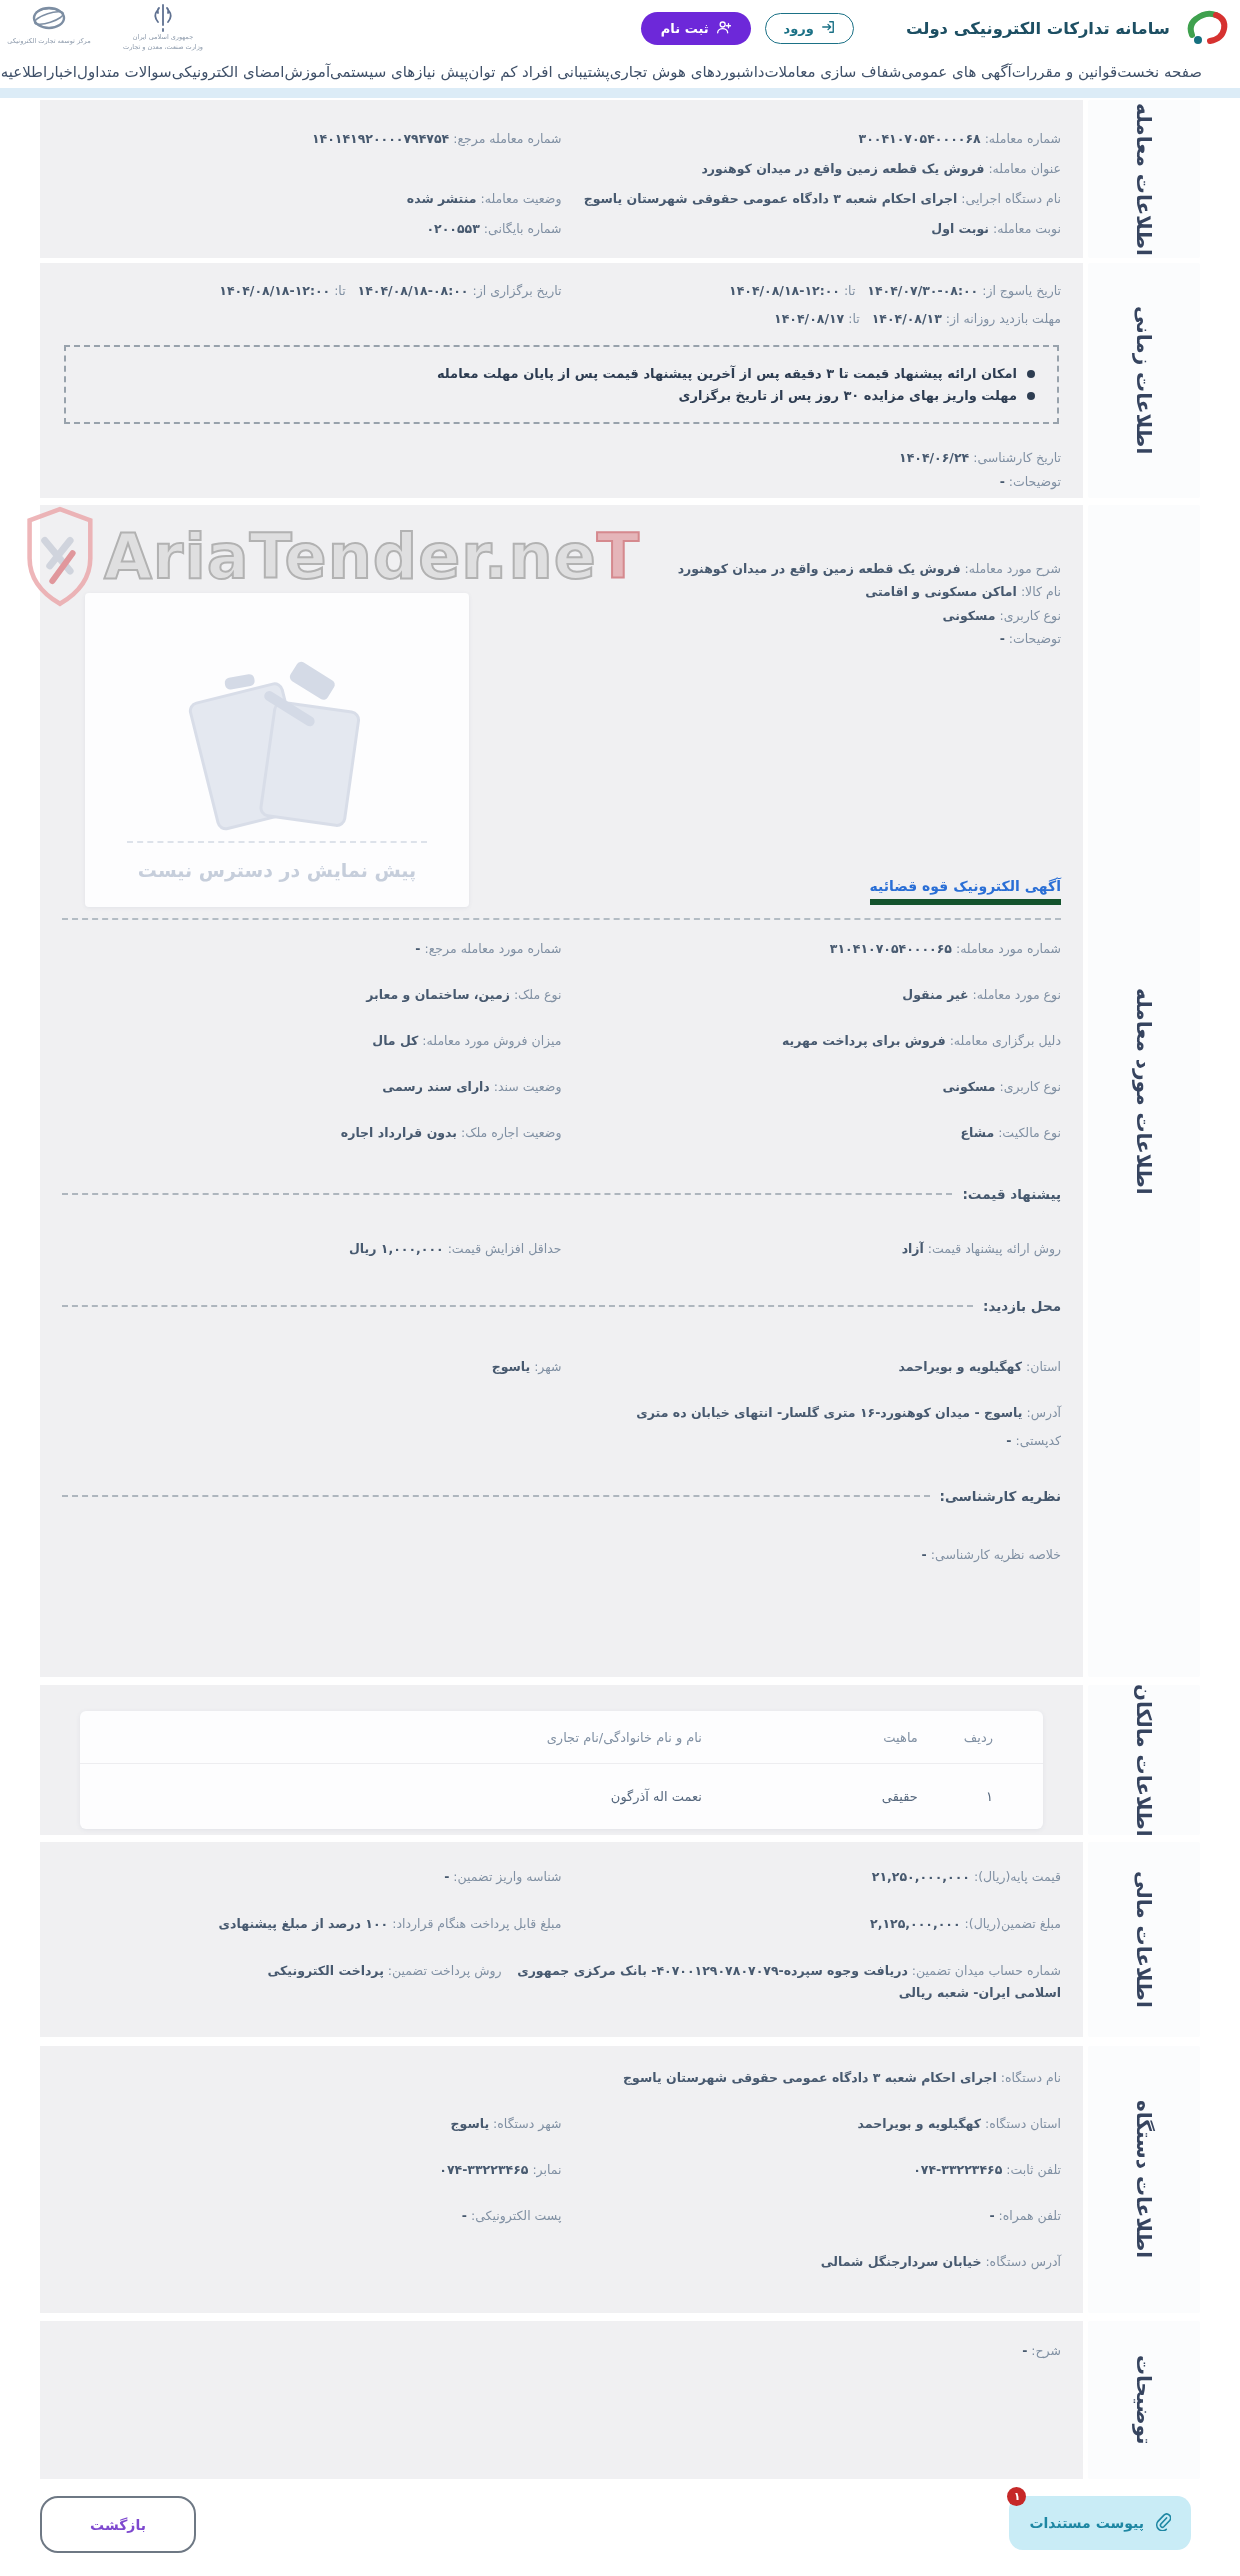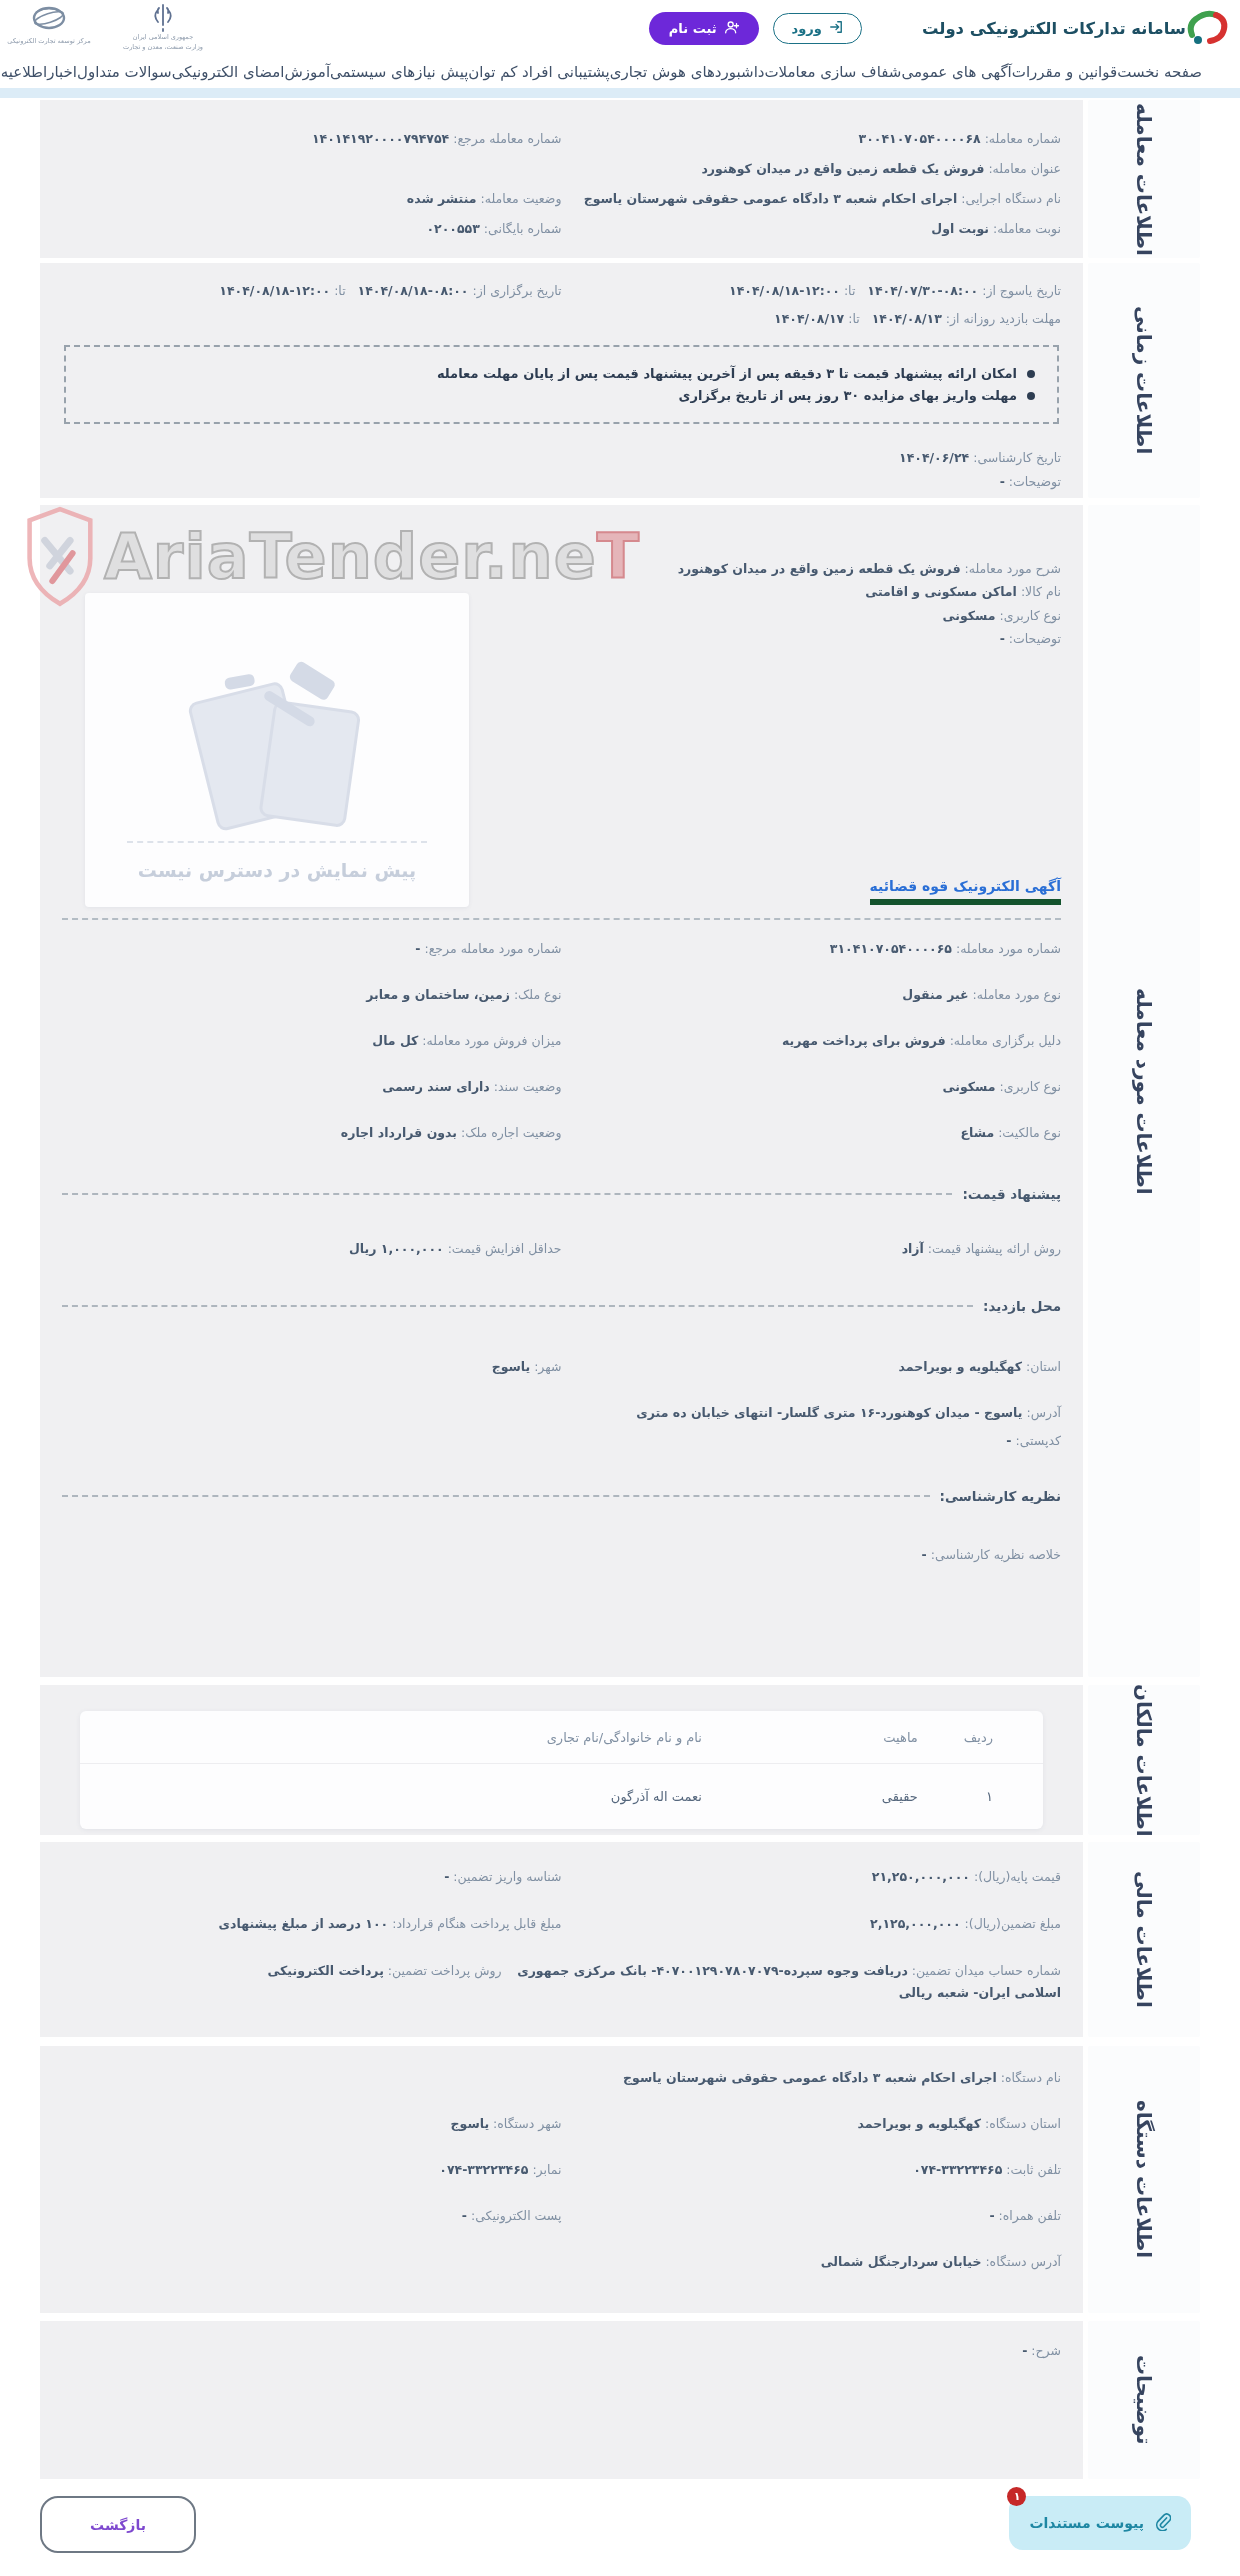"سامانه تدارکات الکترونیکی دولت" .brand { gap: 0 -> 16px; margin-left: 8px -> none }
